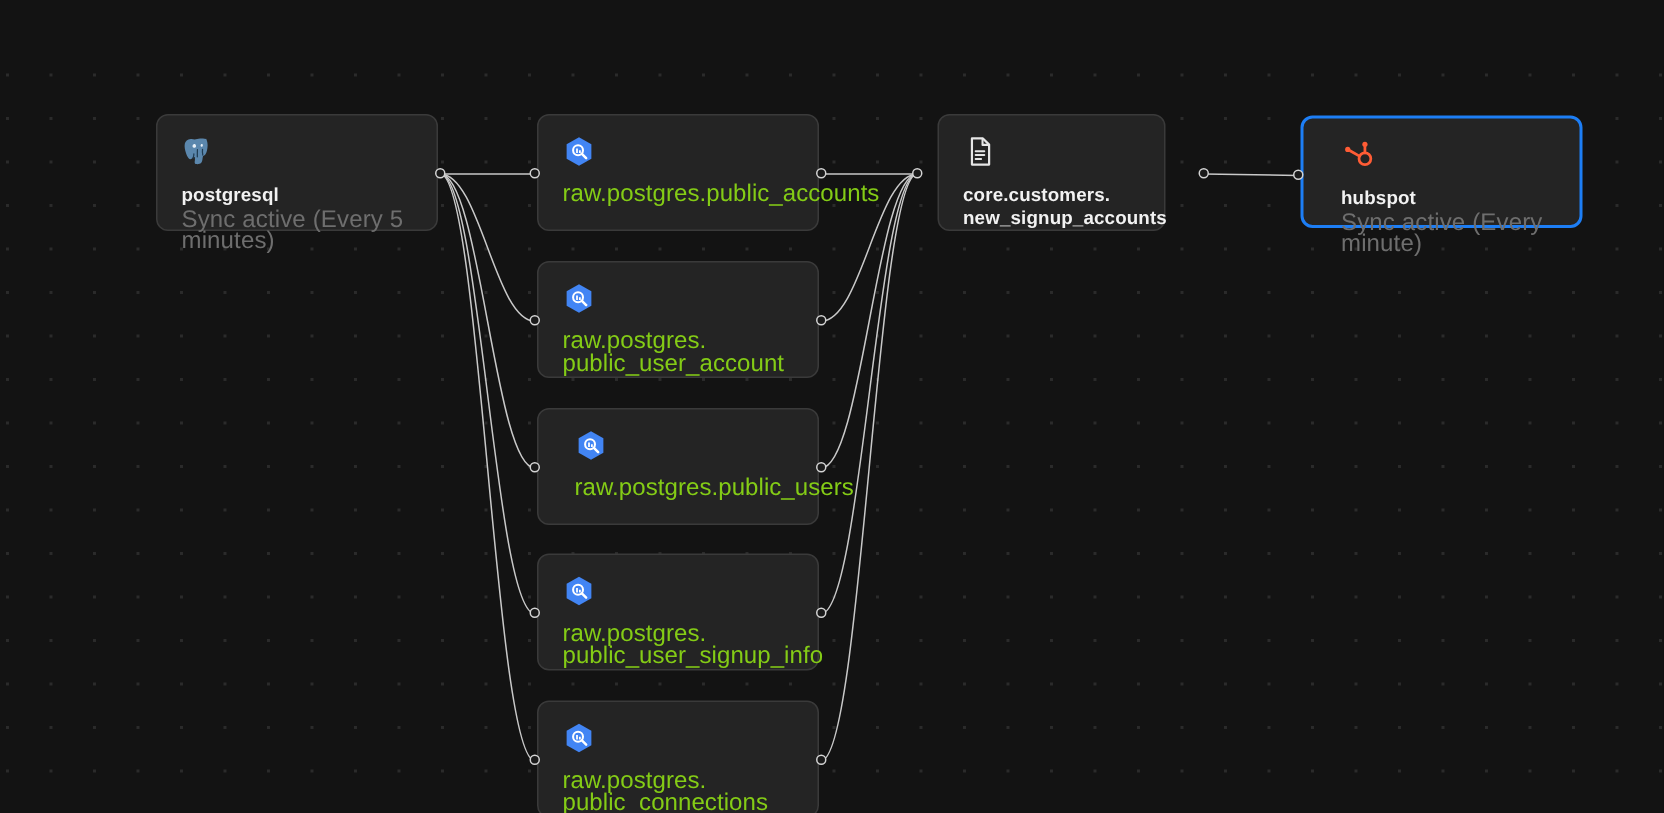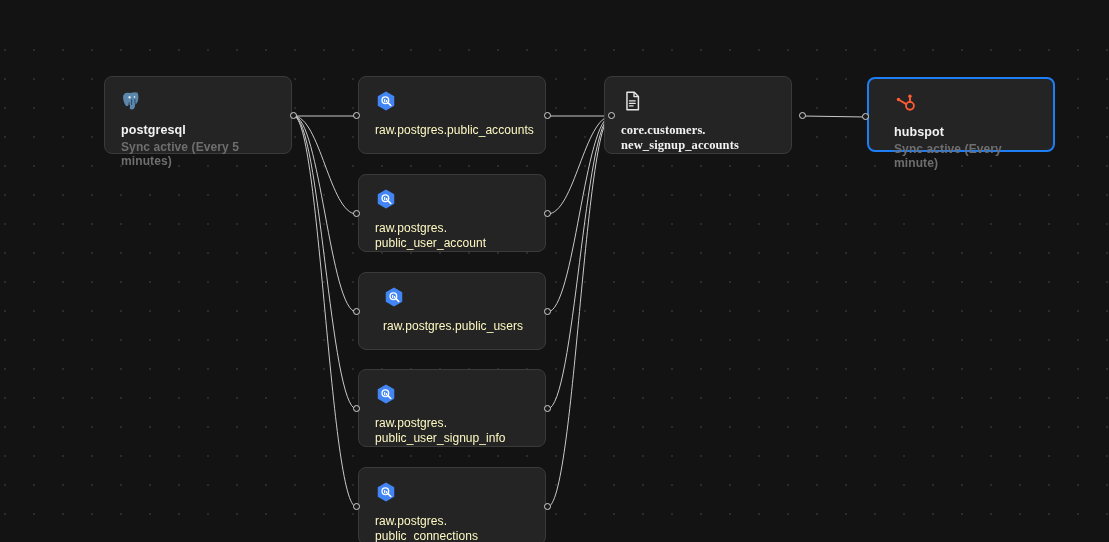"raw.postgres.public_accounts" .node-title.plain { color: #fef9c3 -> #84cc16; font-size: 12px -> 16px }
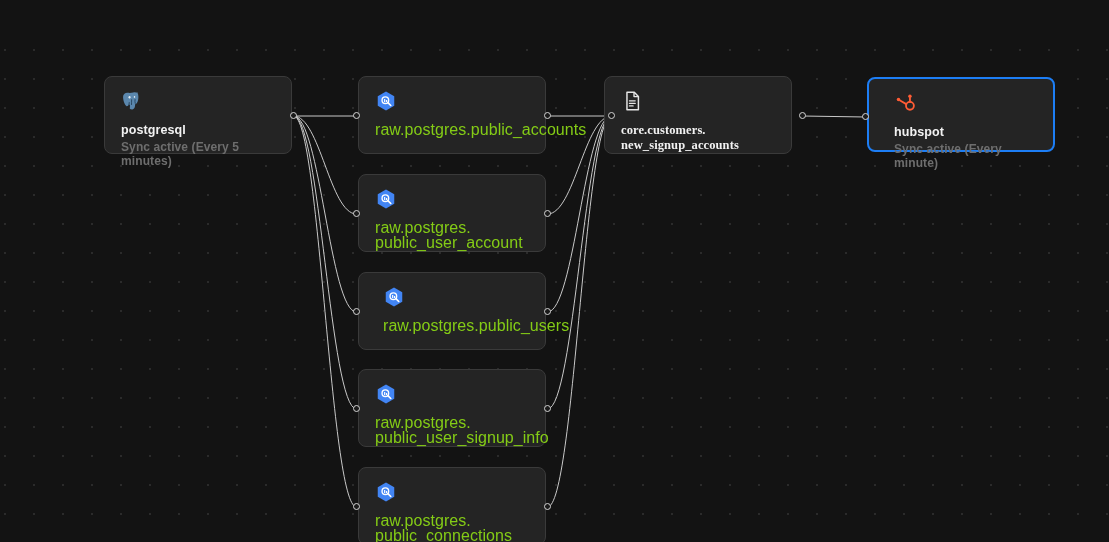"core.customers." div.node { font-family: Liberation Serif, serif -> none; left: 604px -> 625px; width: 188px -> 152px }
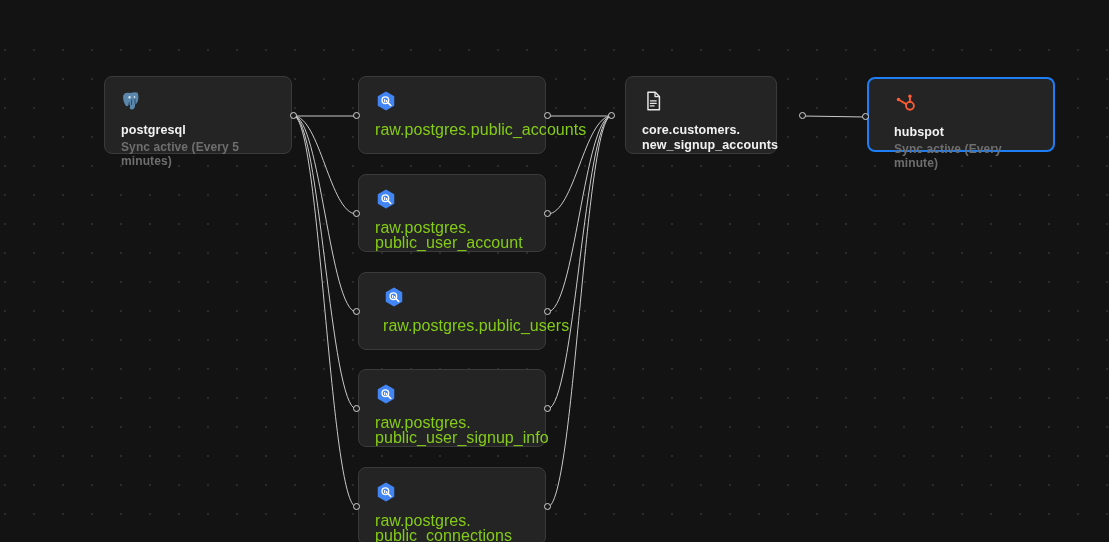"Sync active (Every 5 minutes)" .node-sub { font-size: 12px -> 16px; font-weight: 700 -> 400 }
